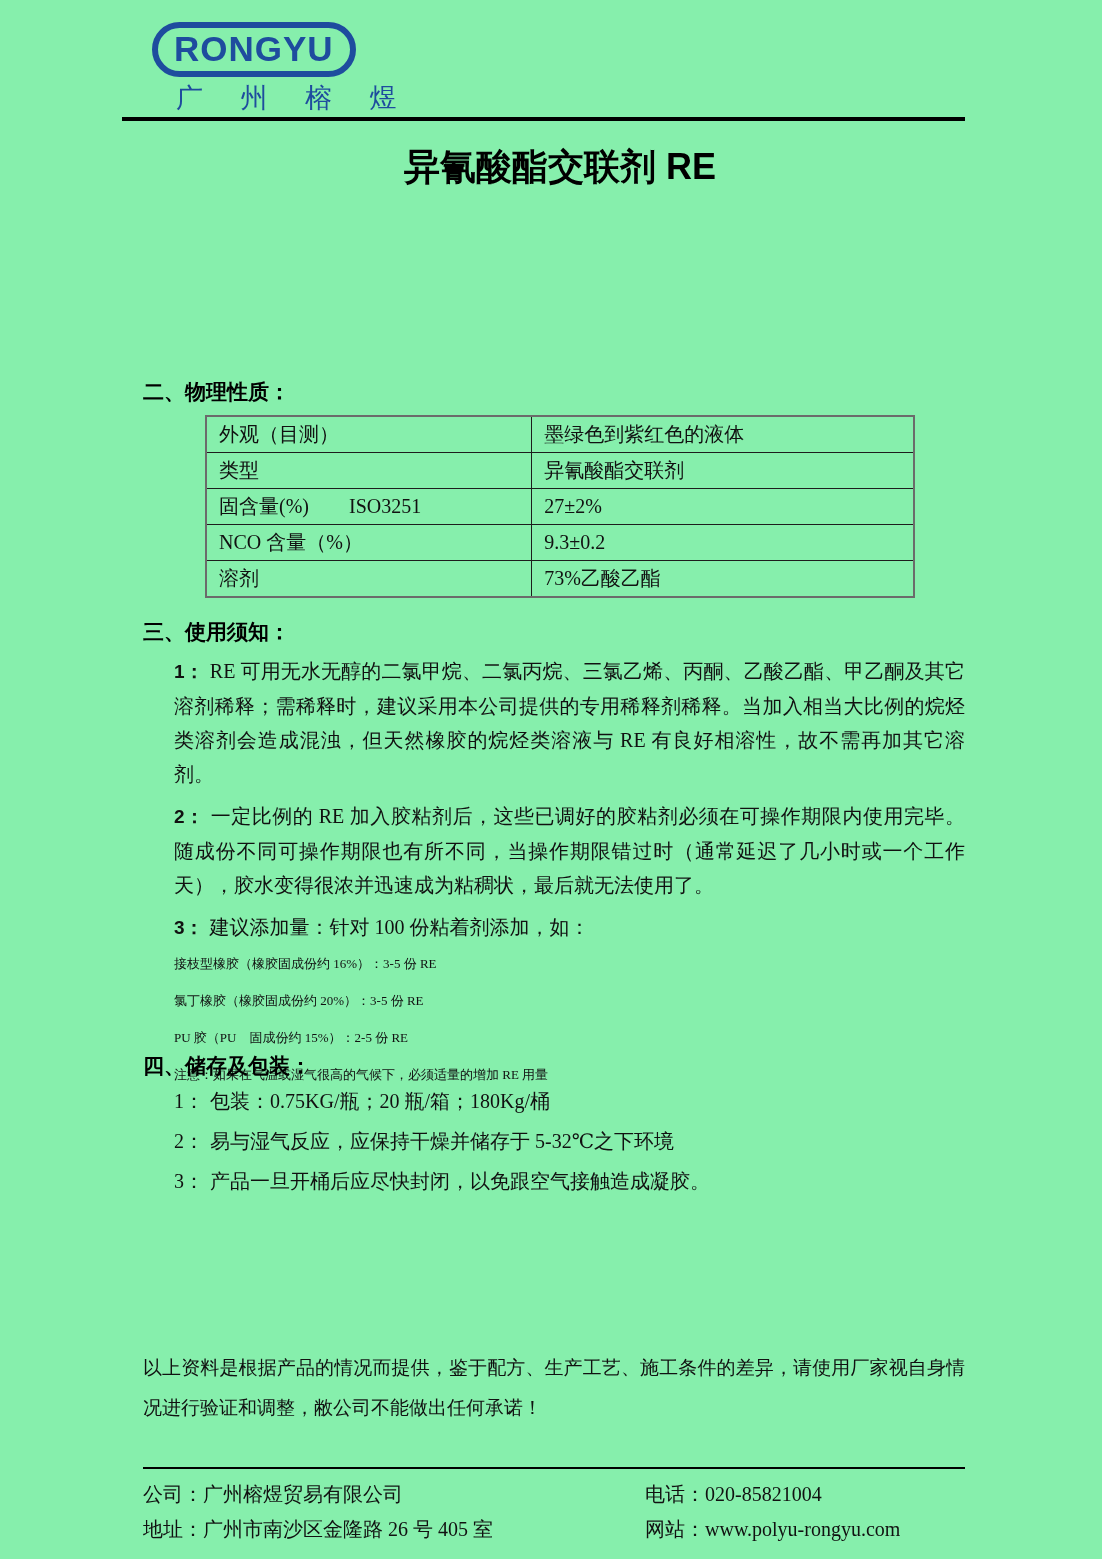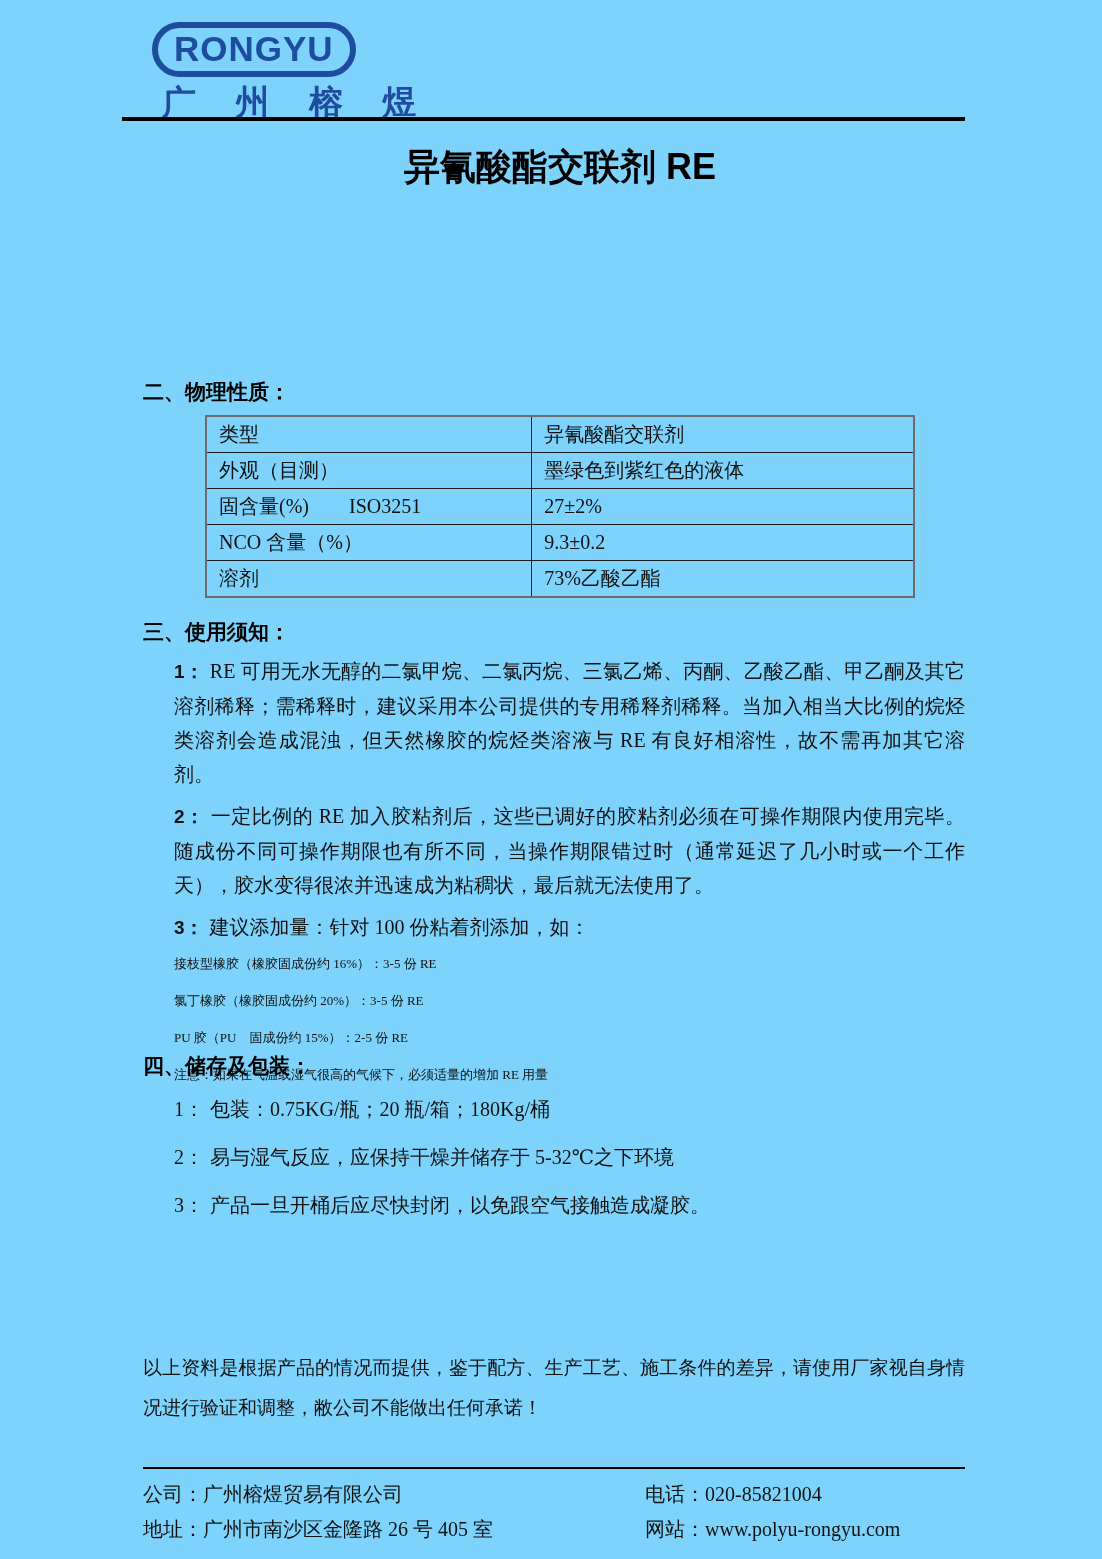"RONGYU" .page { background: #7dd3fc -> #86efac }
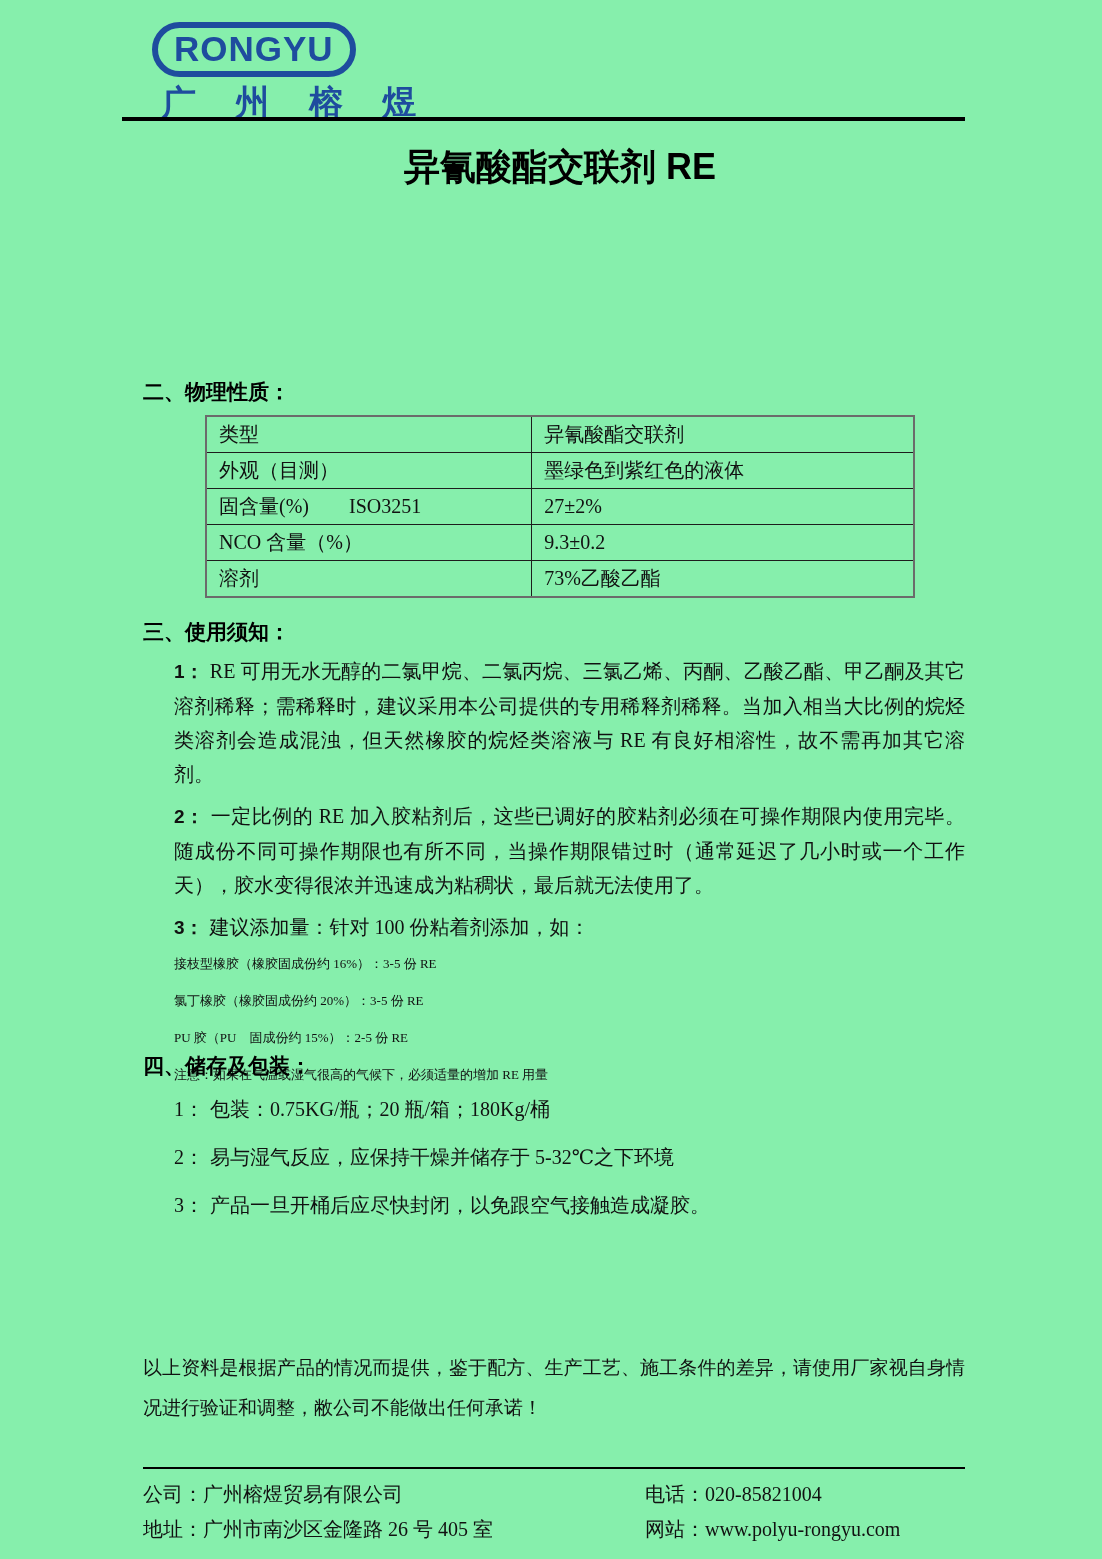"广 州 榕 煜" .logo-cn { font-size: 34px -> 27px; font-weight: bold -> normal; margin-left: 10px -> 24px }
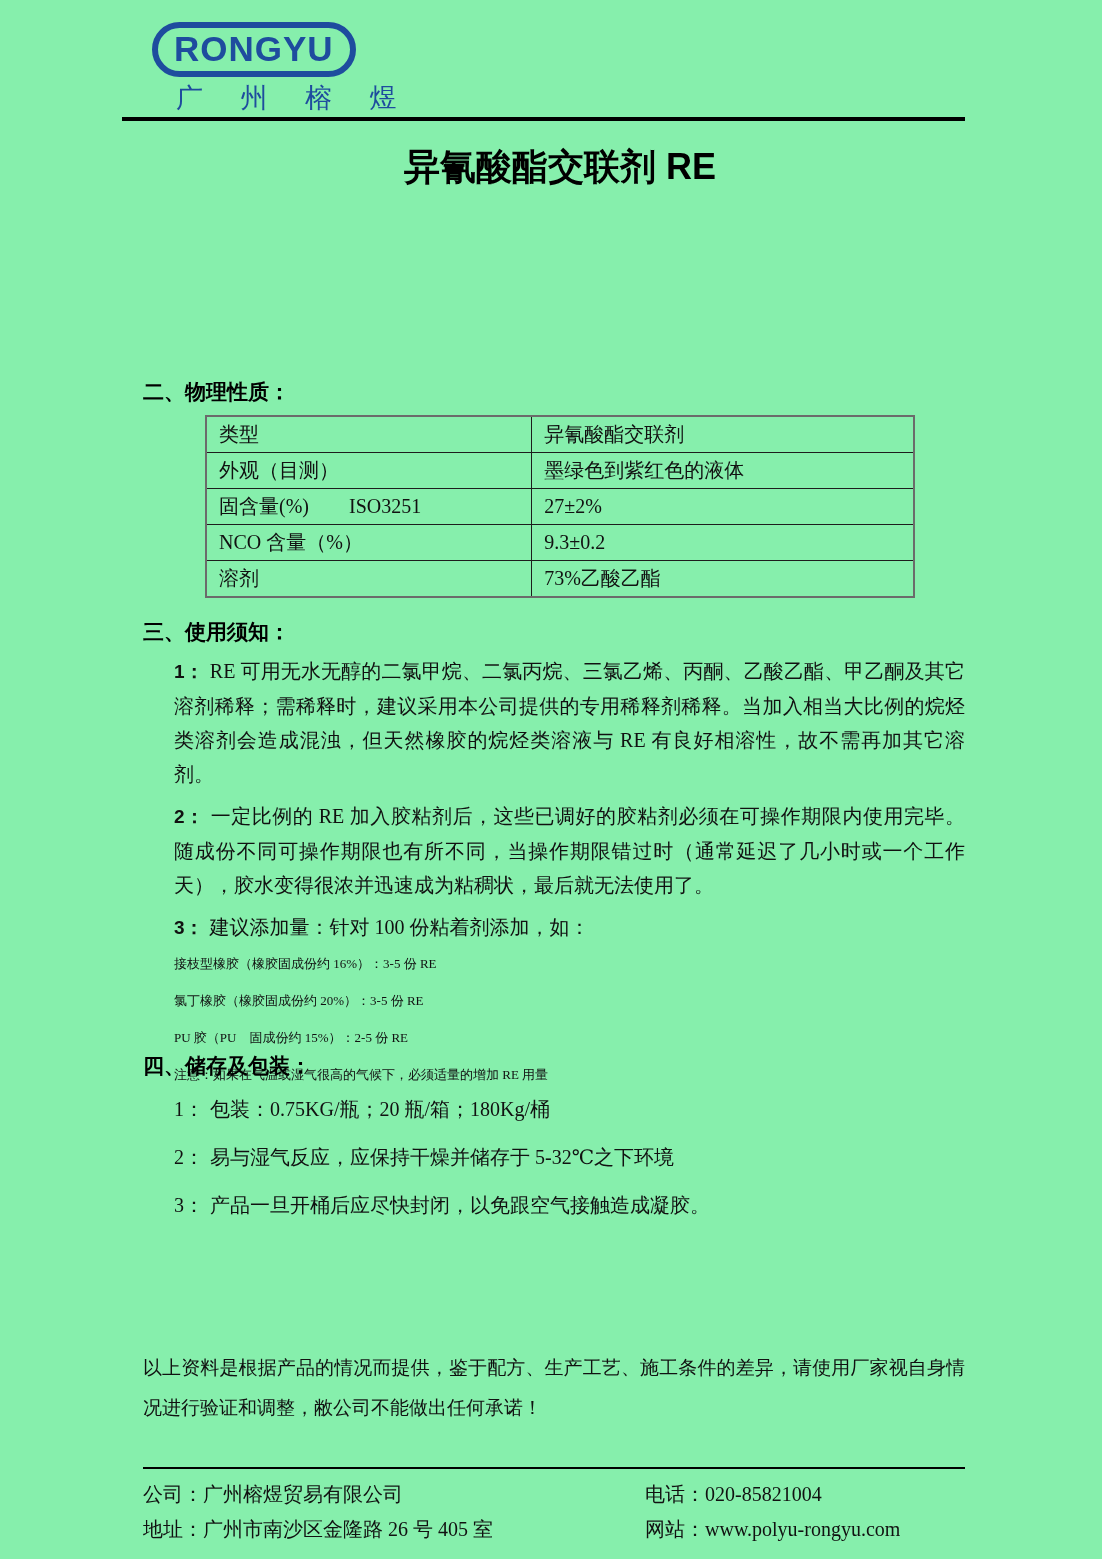"类型" tr { order: before "外观（目测）" -> after "外观（目测）" }
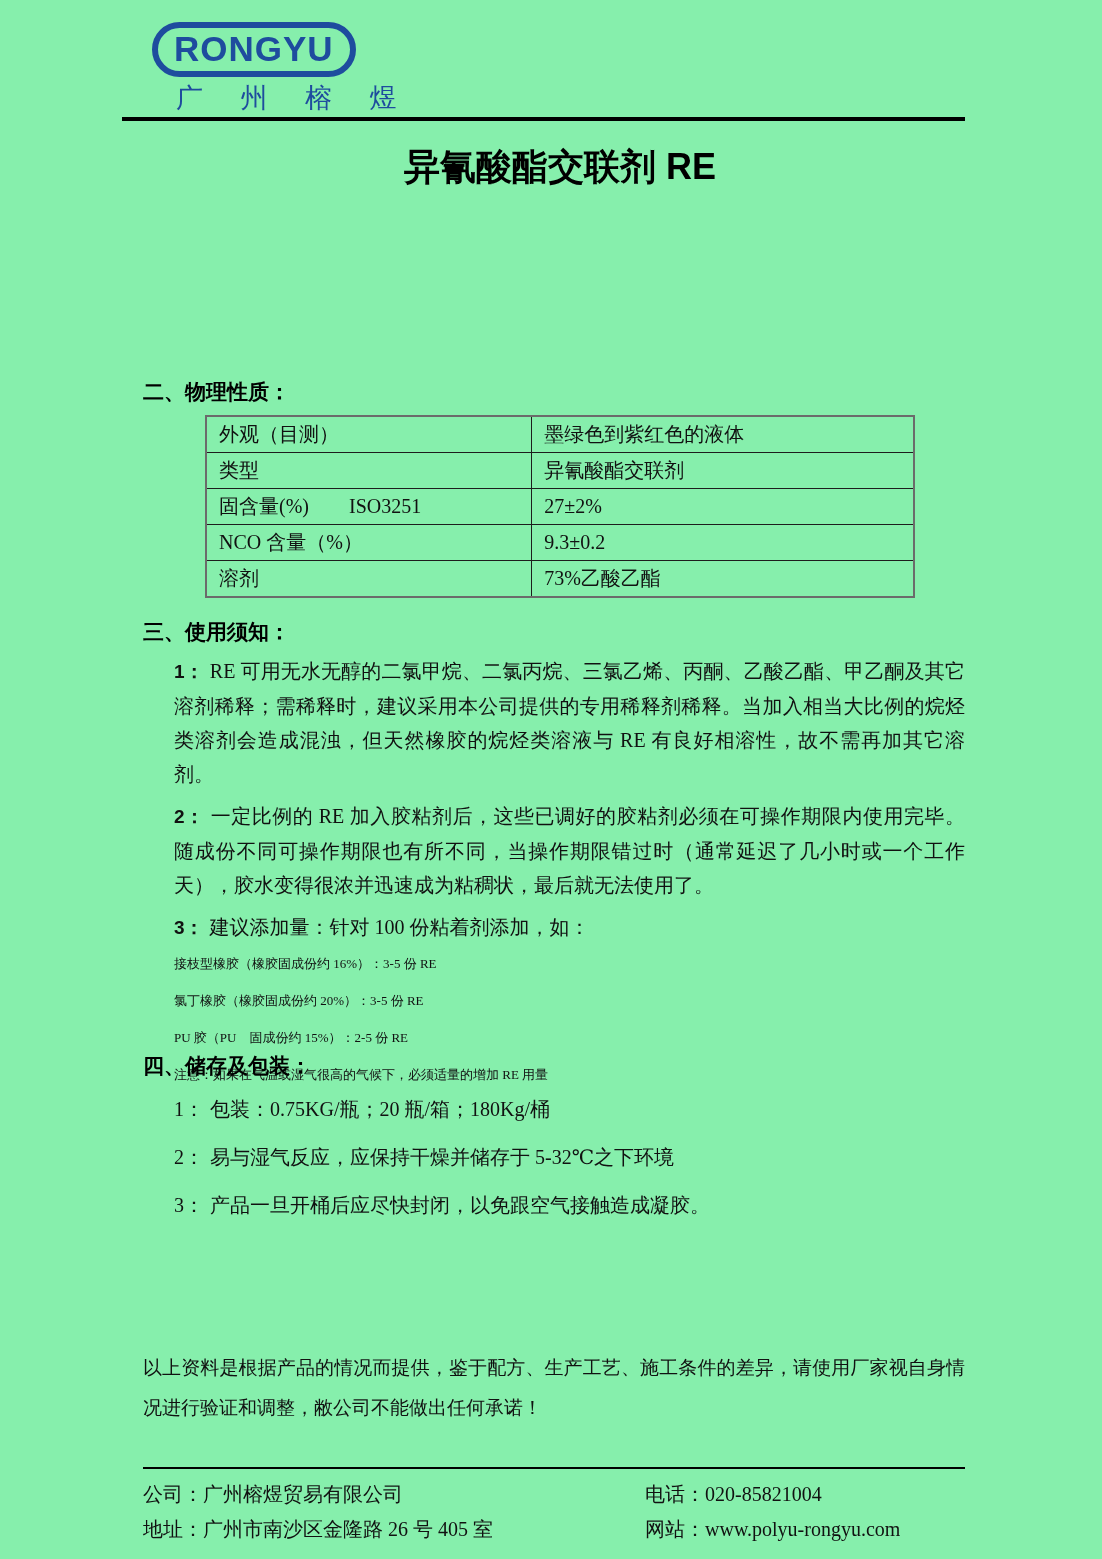"1： 包装：0.75KG/瓶；20 瓶/箱；180Kg/桶" .sec-storage .num-item { margin-top: 10px -> 2px }
